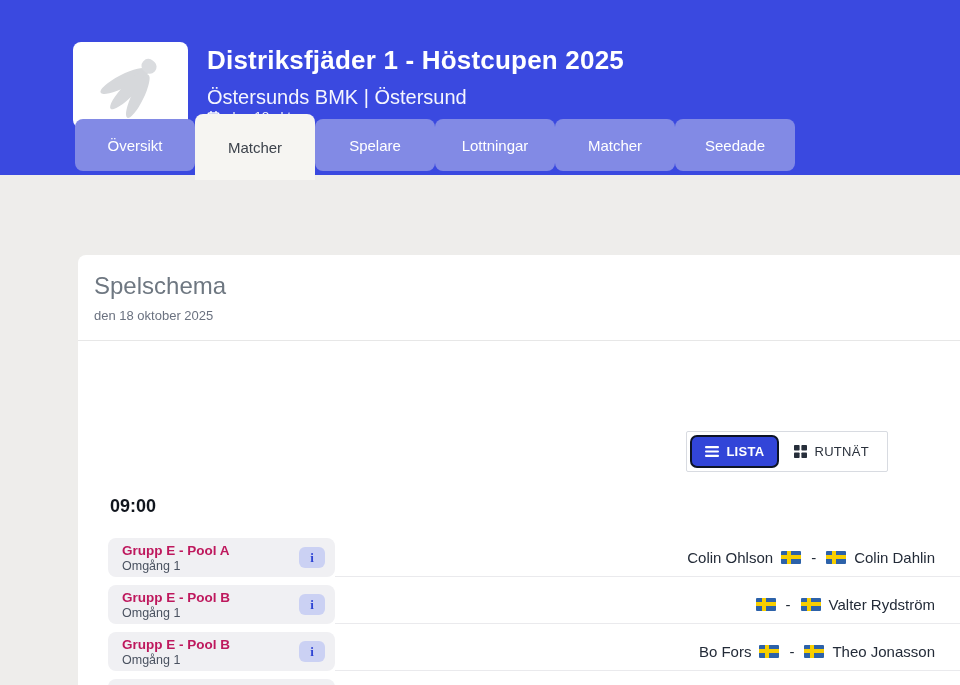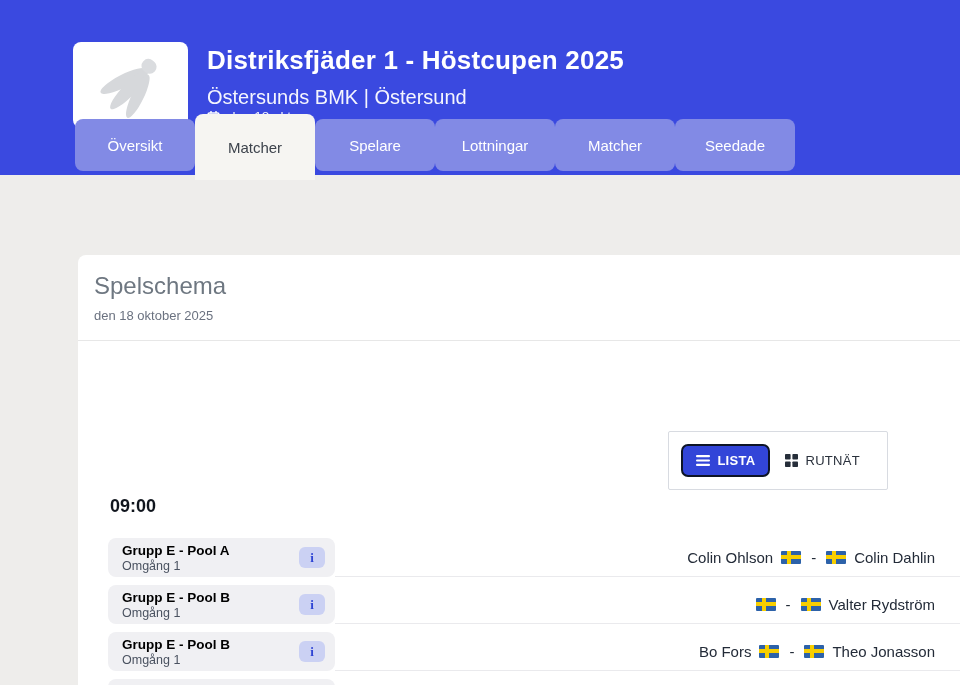"LISTA" .toolbar { padding: 12px -> 3px }
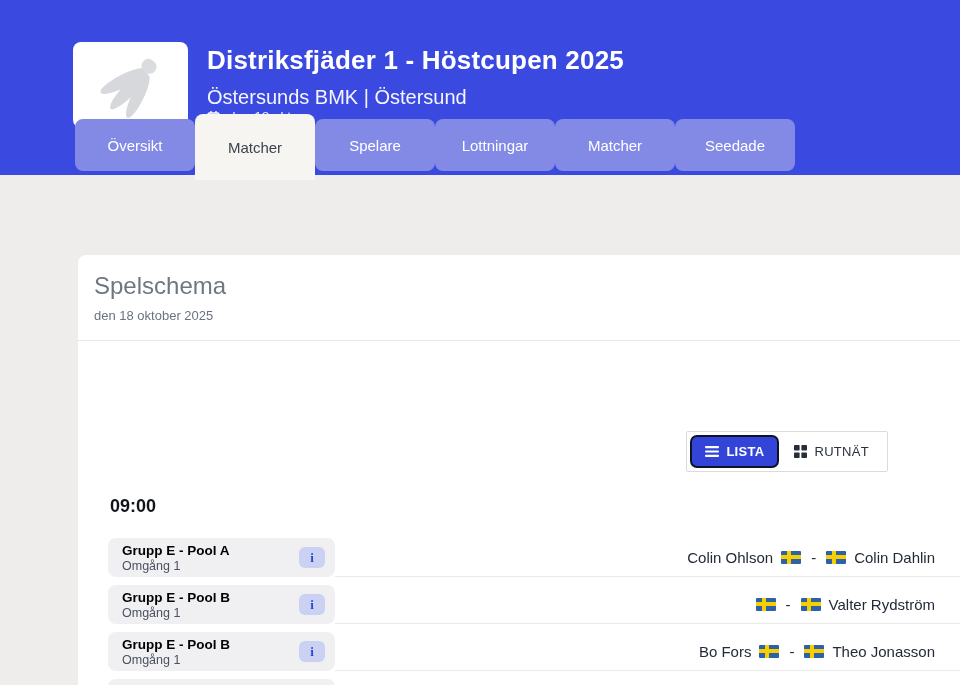"Grupp E - Pool A" .match-label .group { color: #000000 -> #be185d }
